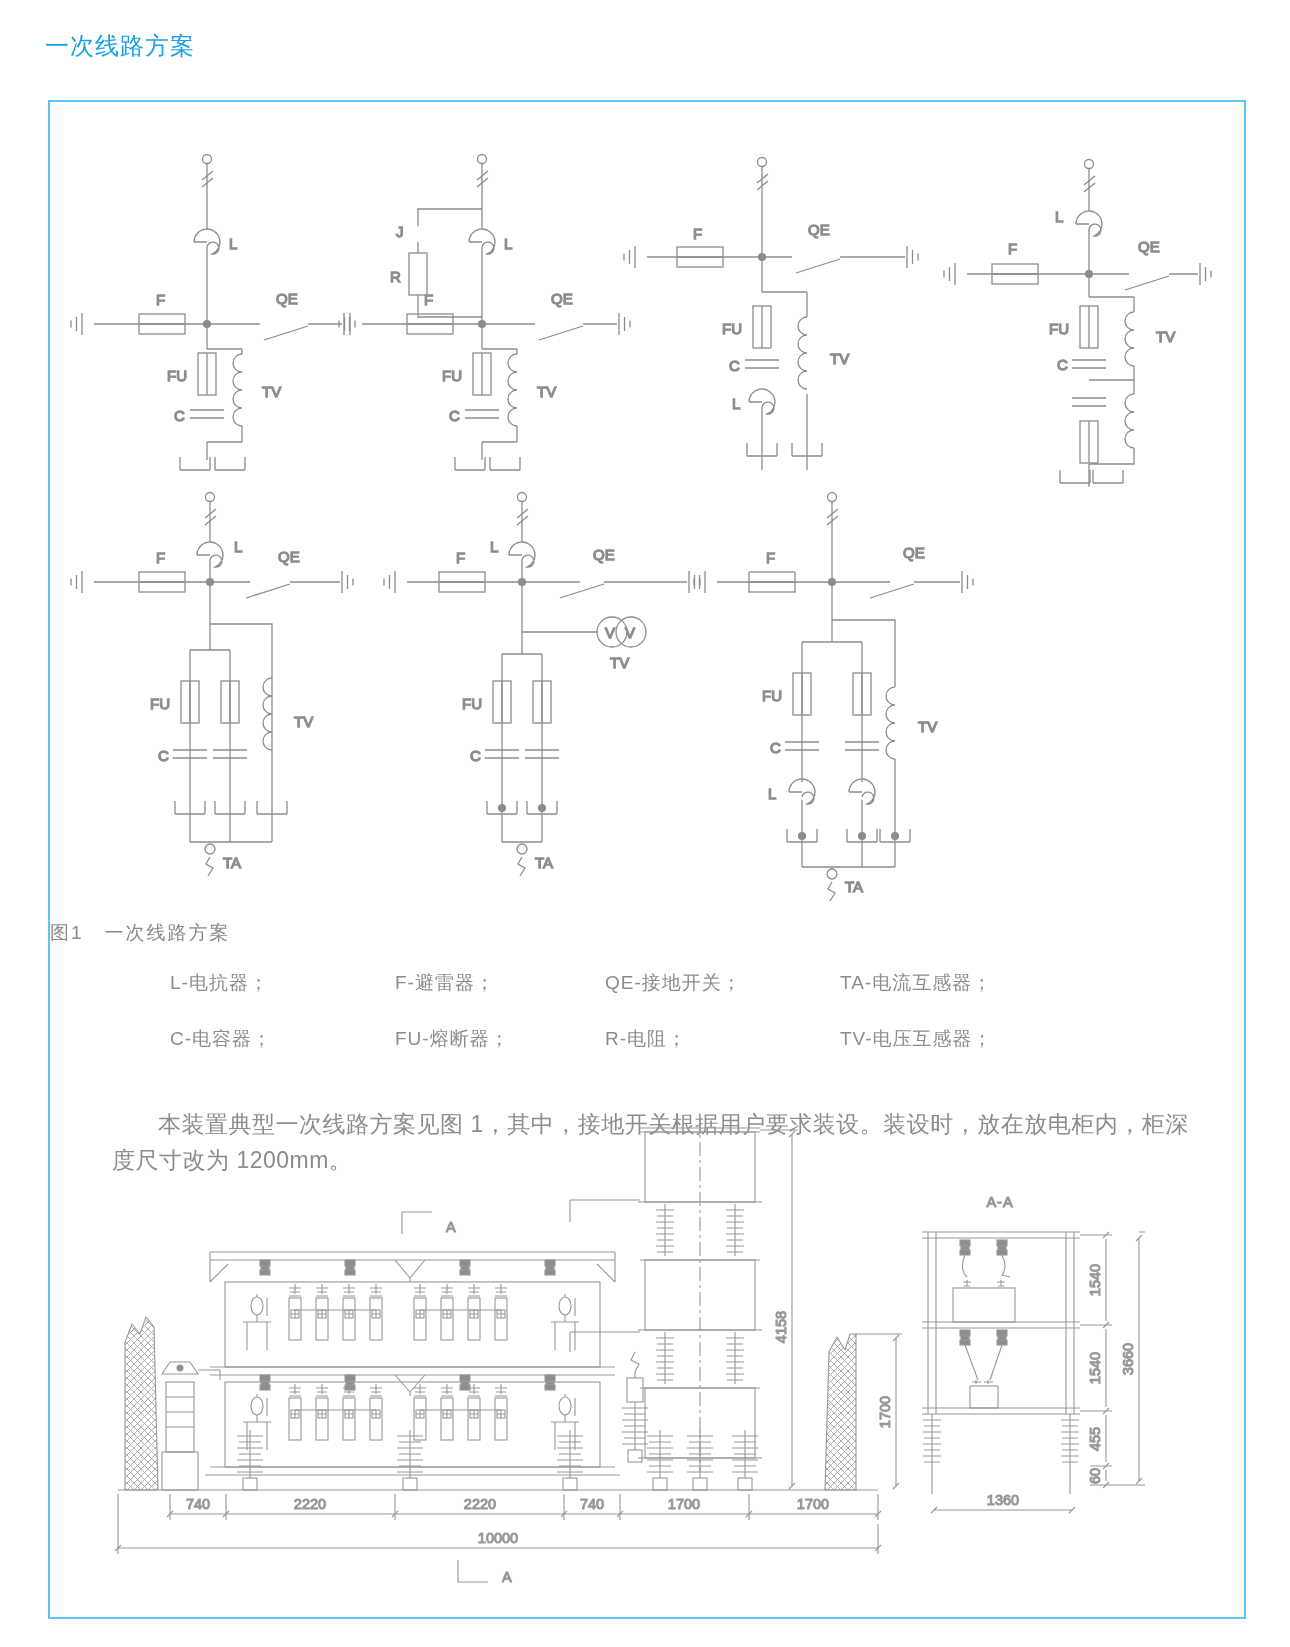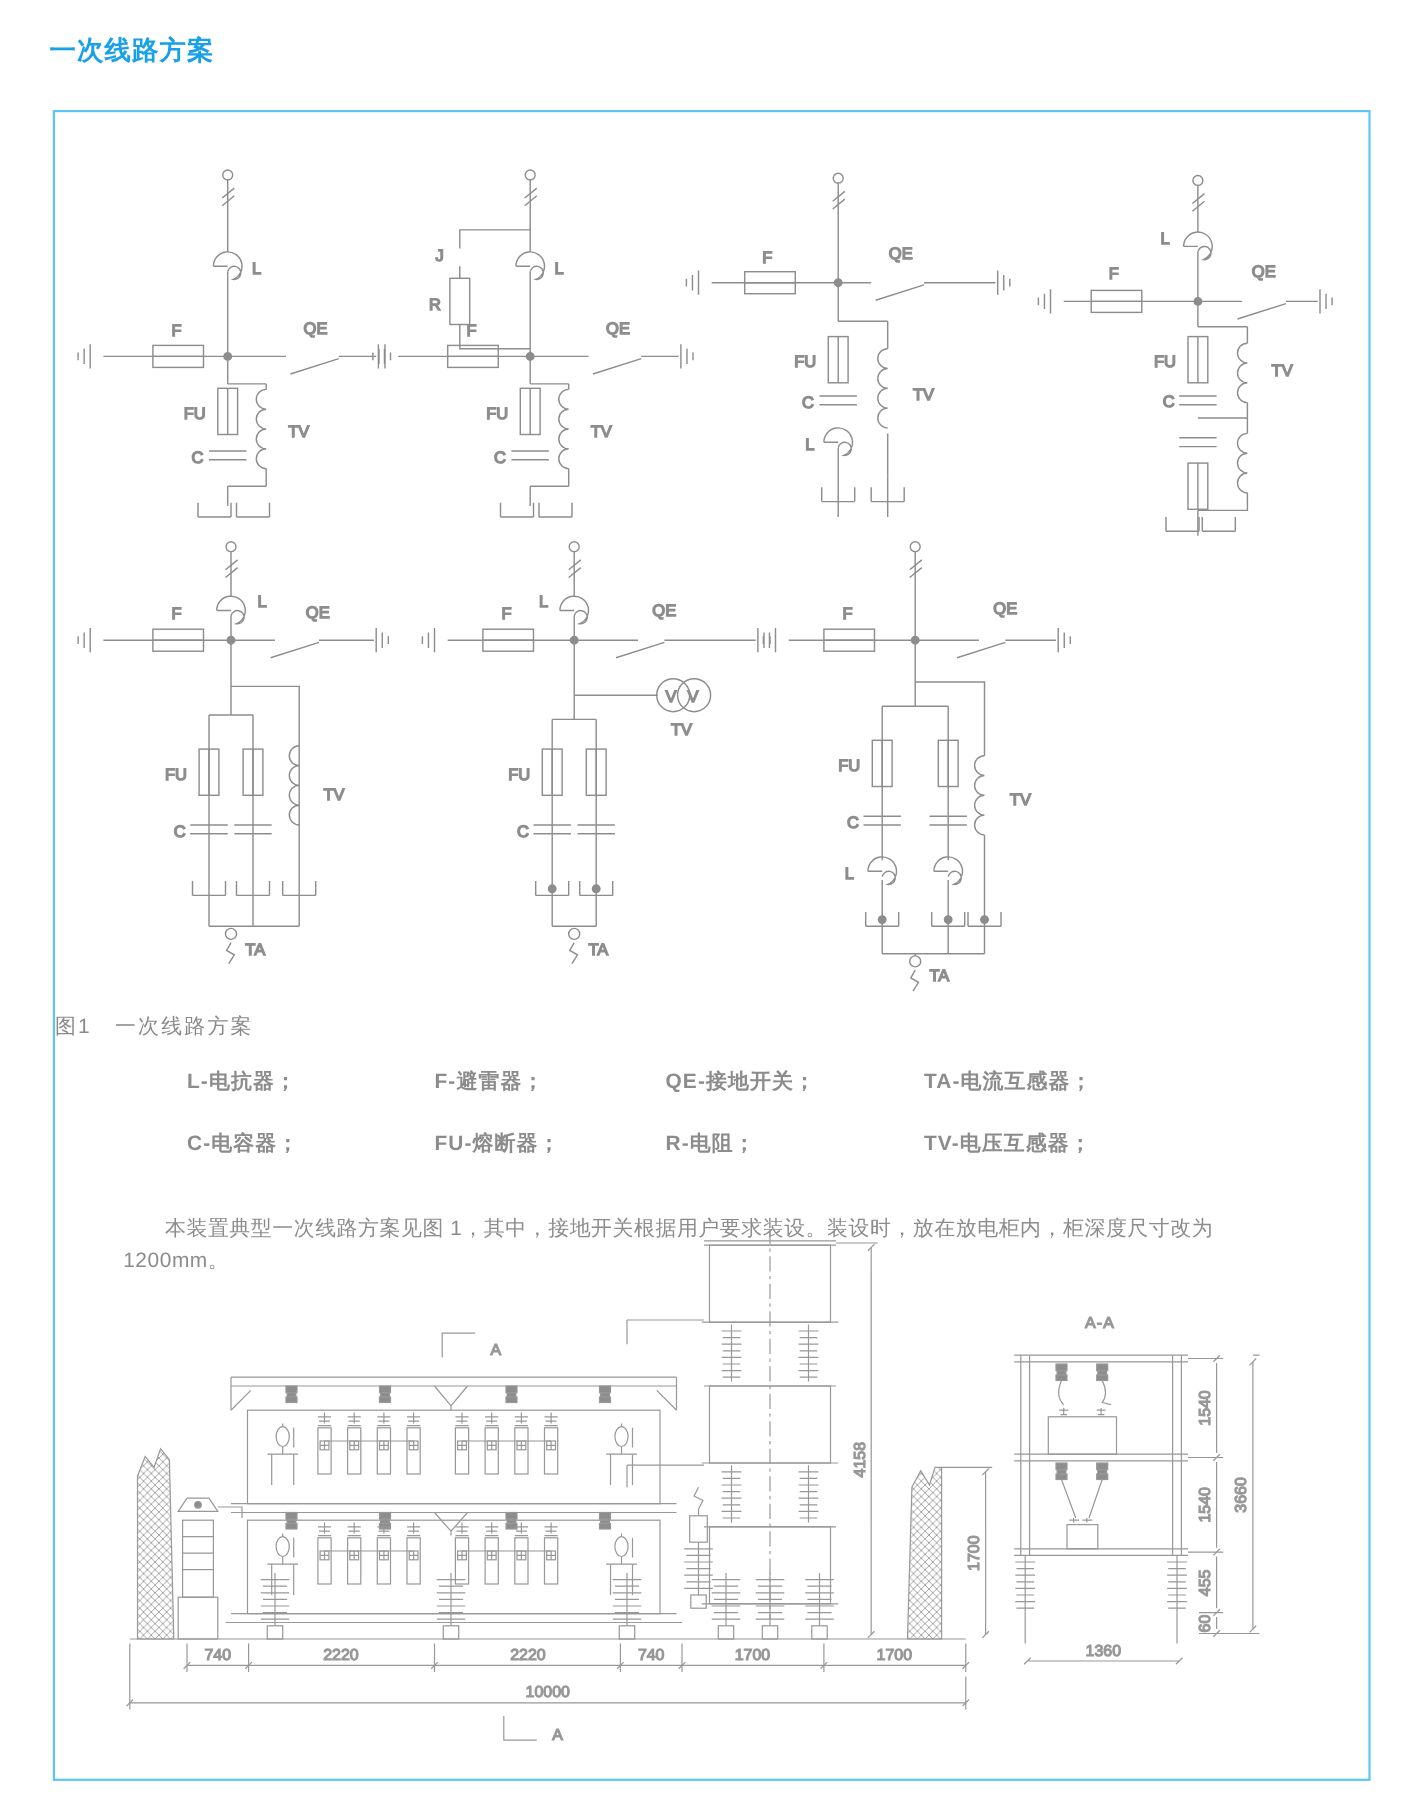"一次线路方案" .page-title { font-weight: bold -> normal }
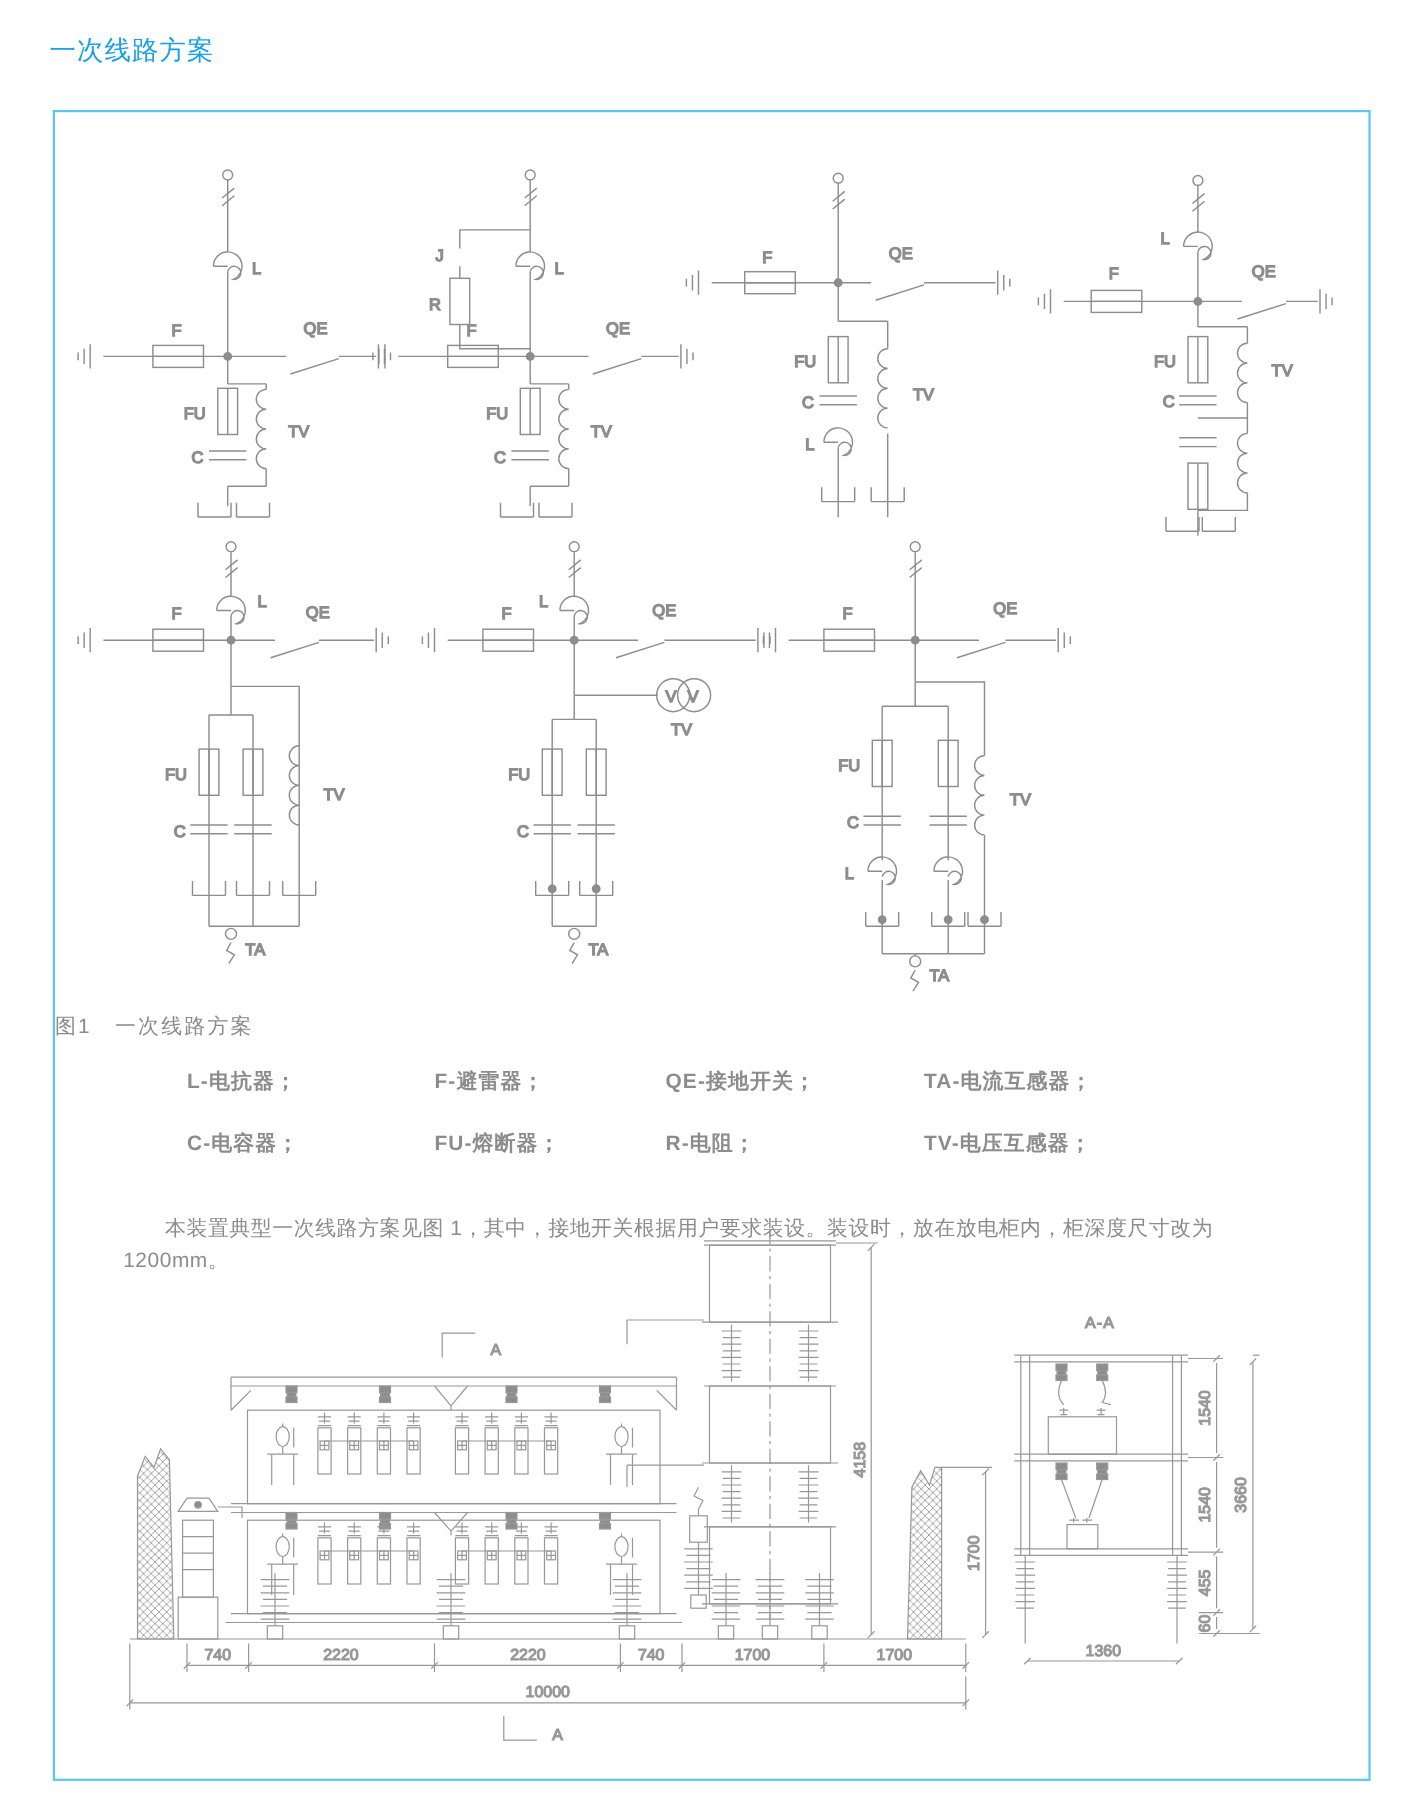"L-电抗器；" .legend span { font-weight: bold -> none }
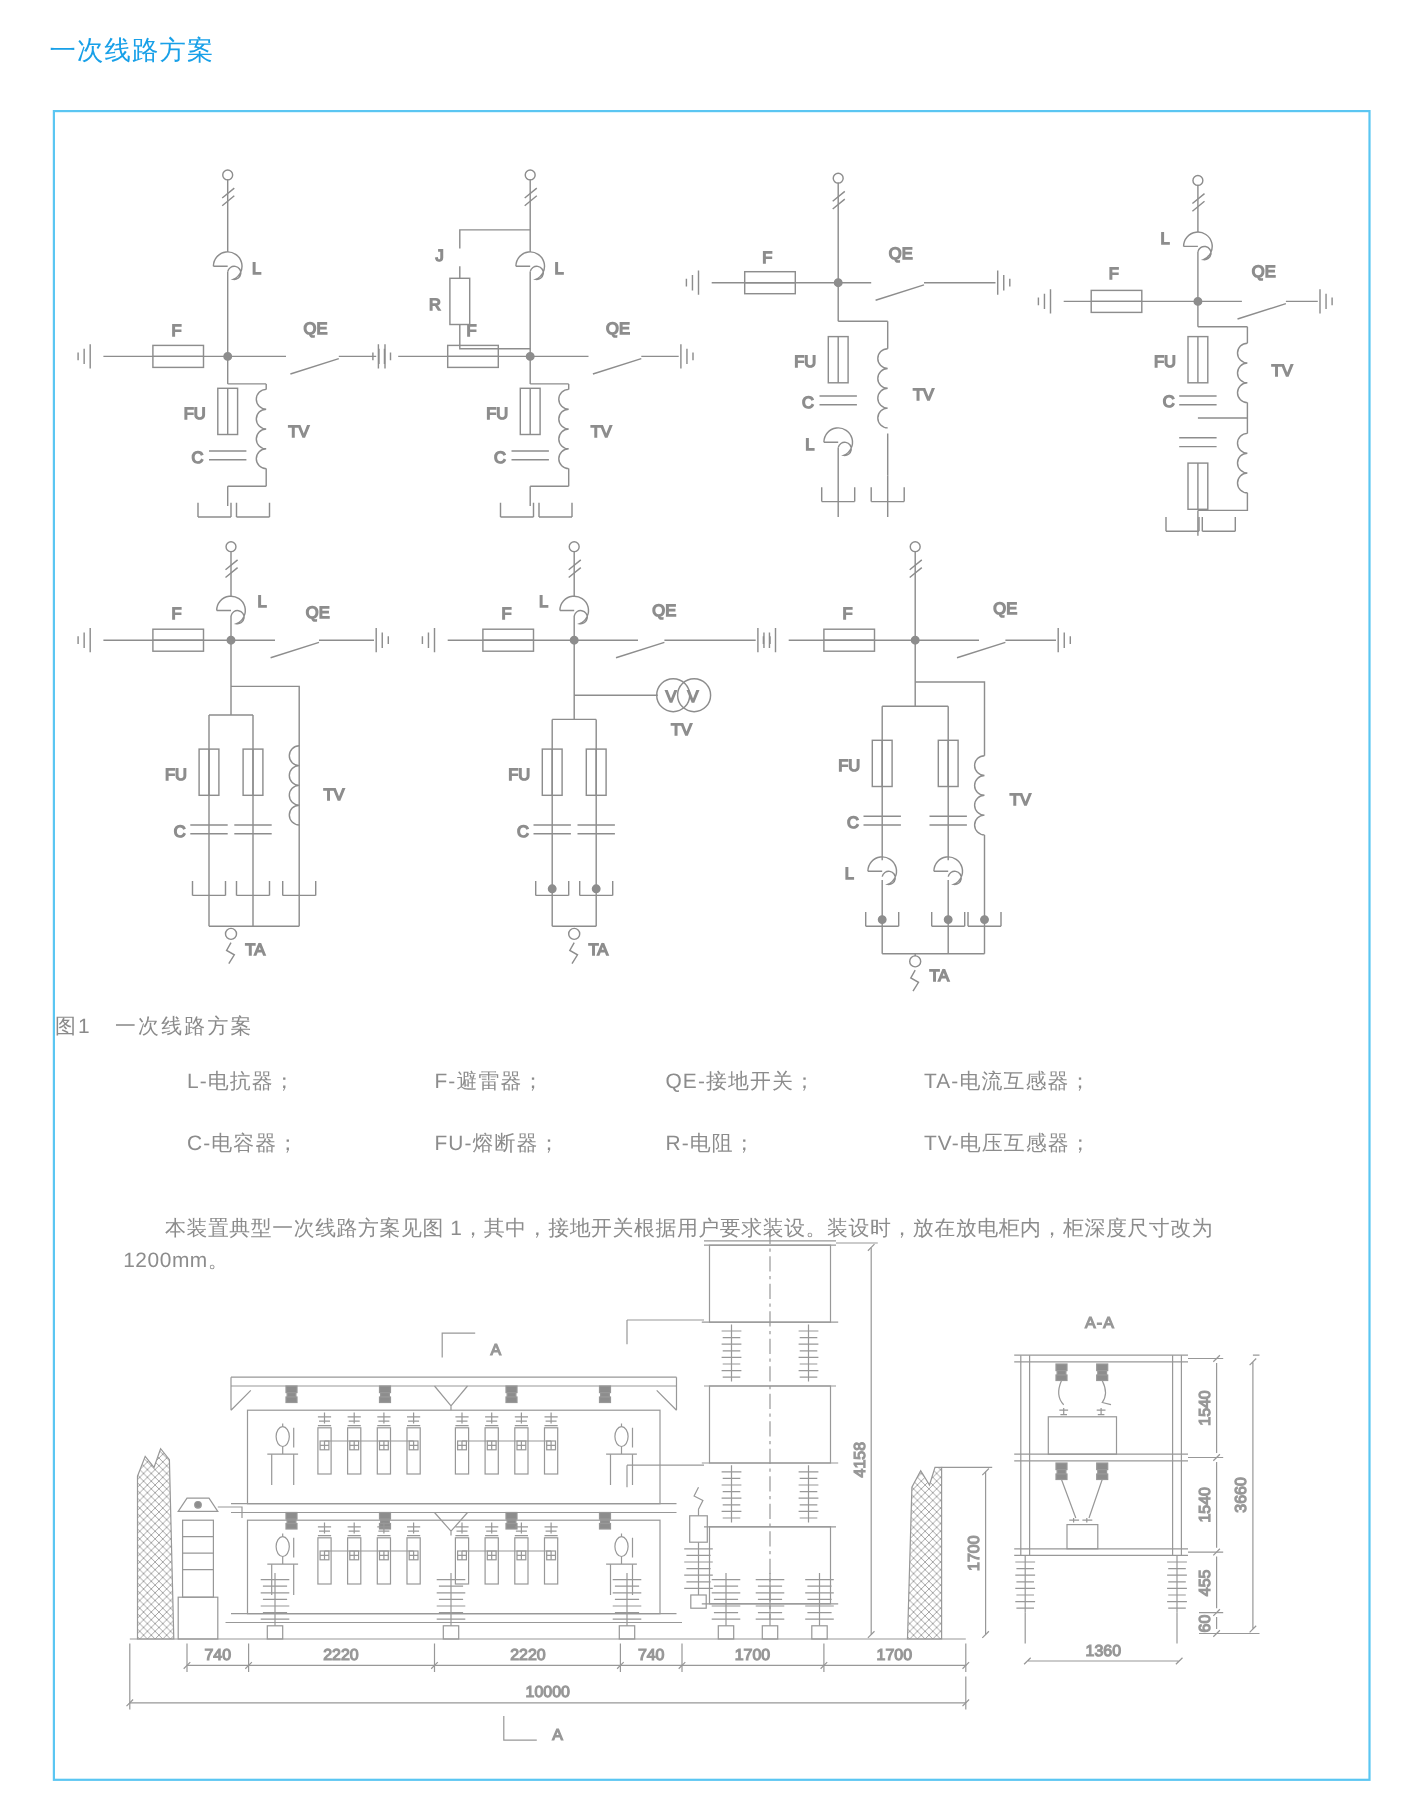"本装置典型一次线路方案见图" .para { font-size: 19px -> 23px }
